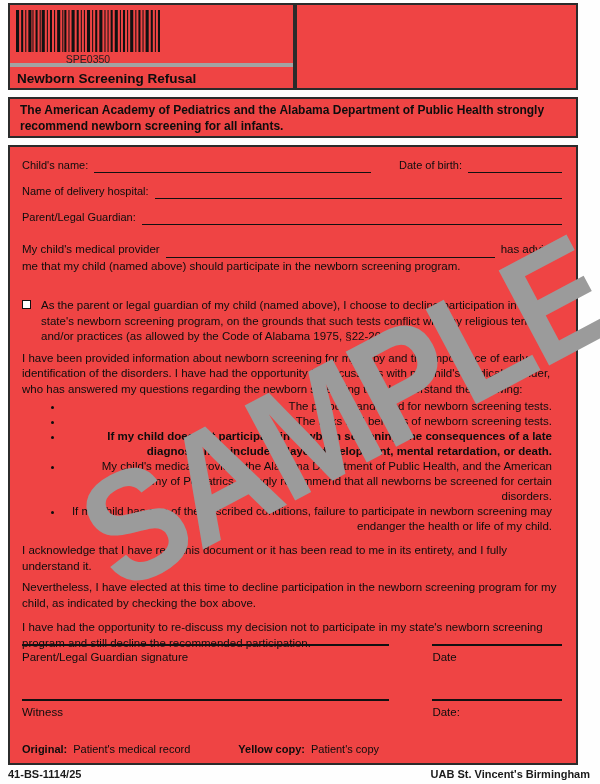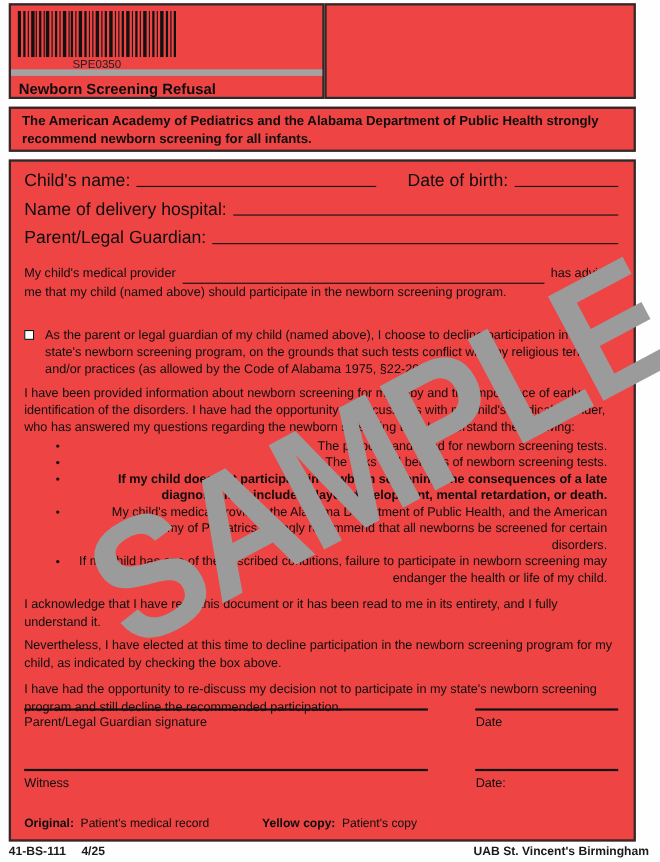"Newborn Screening Refusal" .title-row { border-top: 6px solid #a3a3a3 -> 4px solid #a3a3a3 }
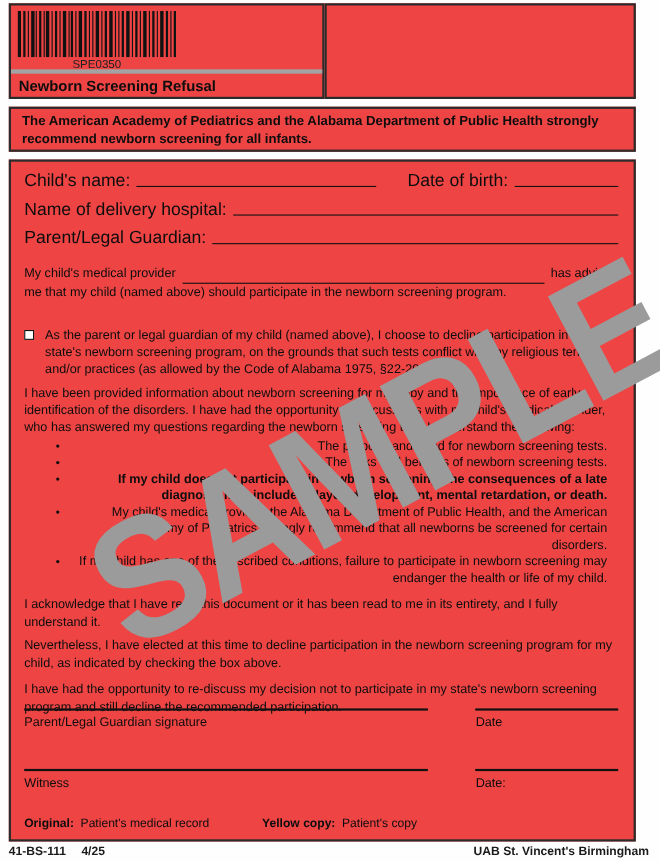"Child's name:" .field-row { align-items: flex-start -> center; font-size: 16px -> 11px }
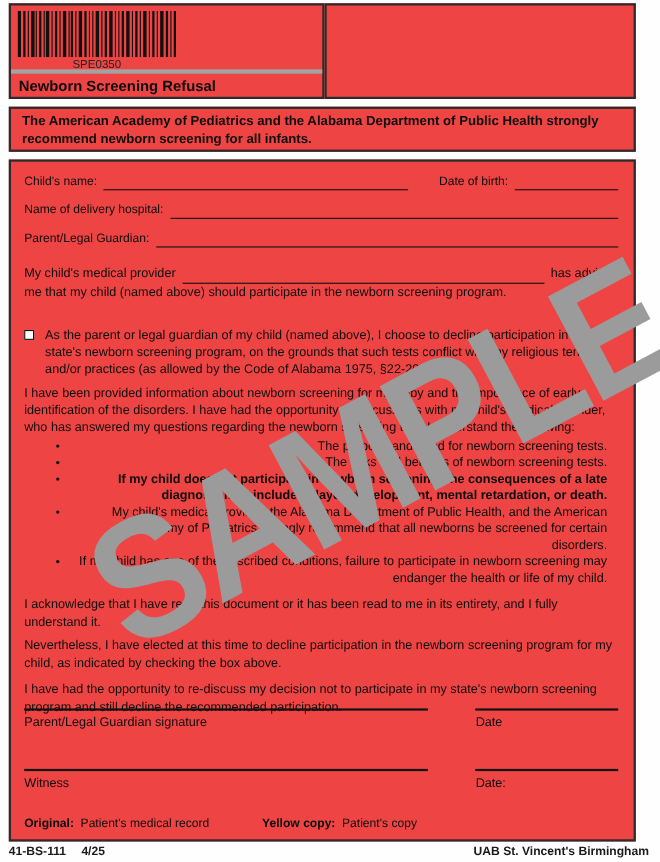"4/25" .footer .fleft .rev { margin-left: 14px -> none }
